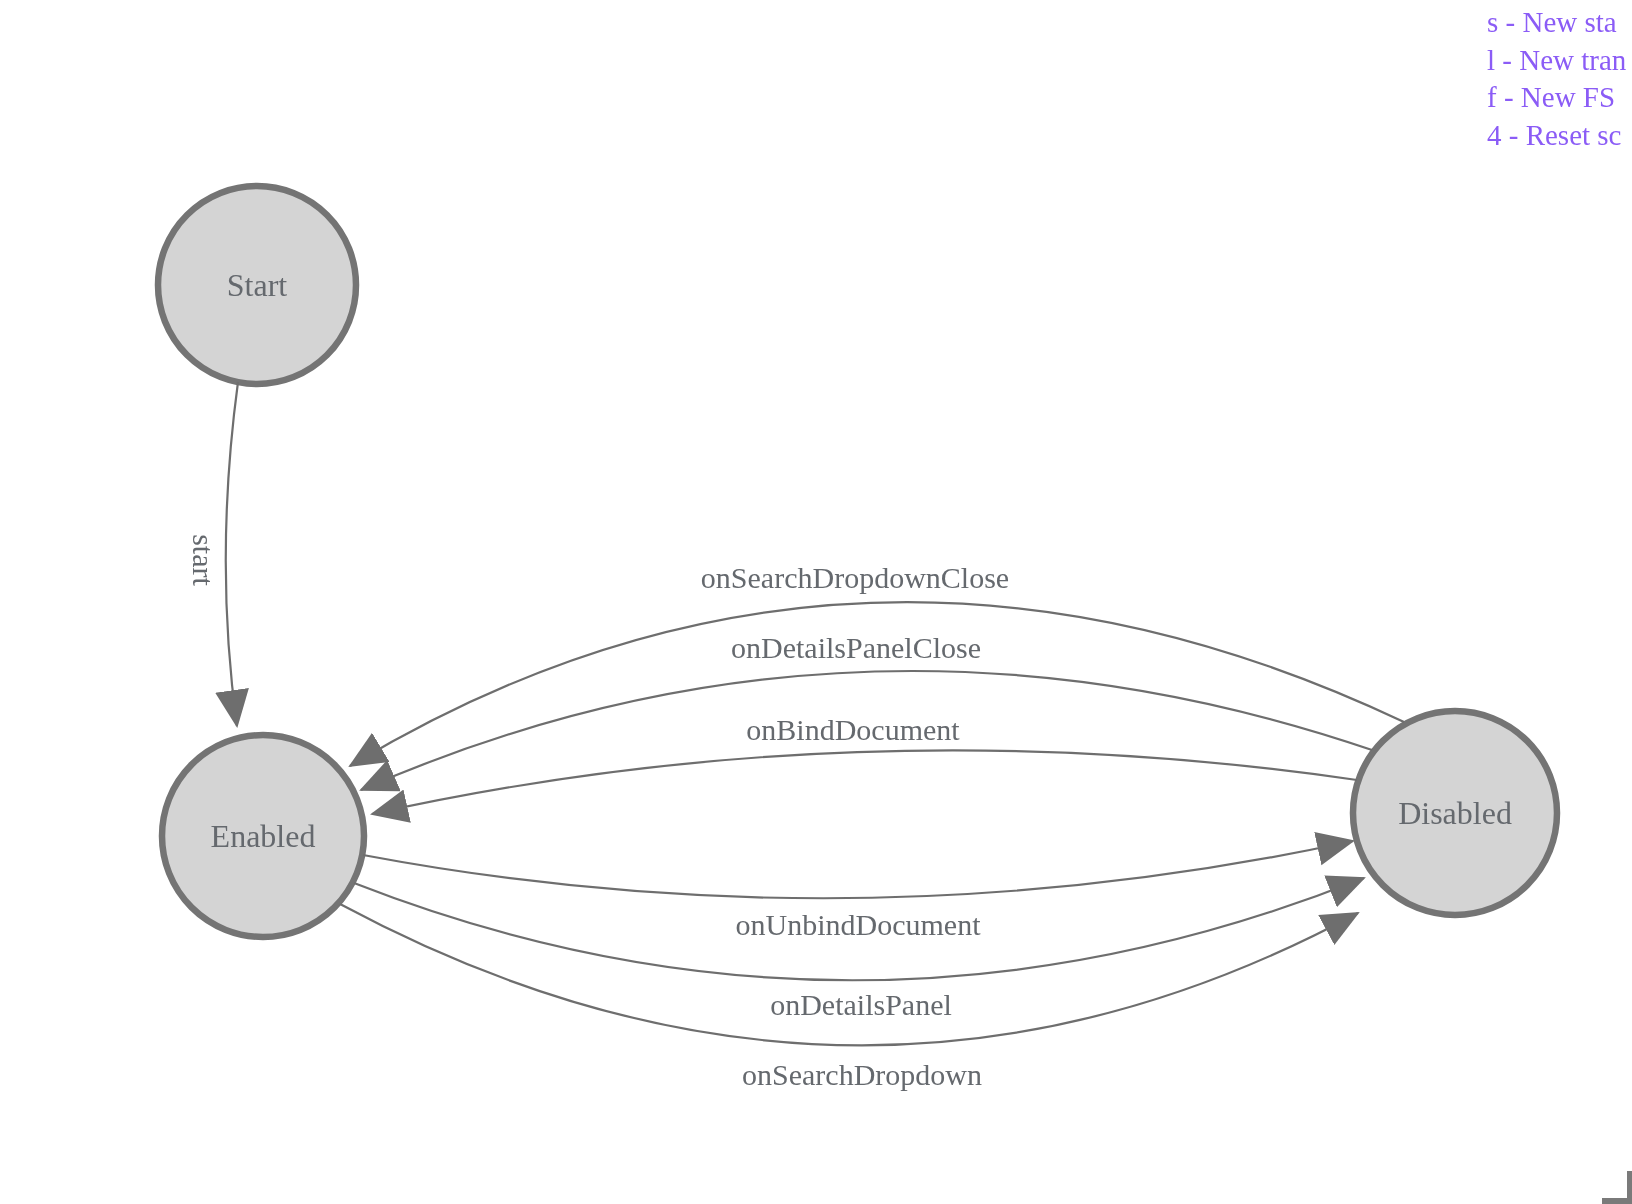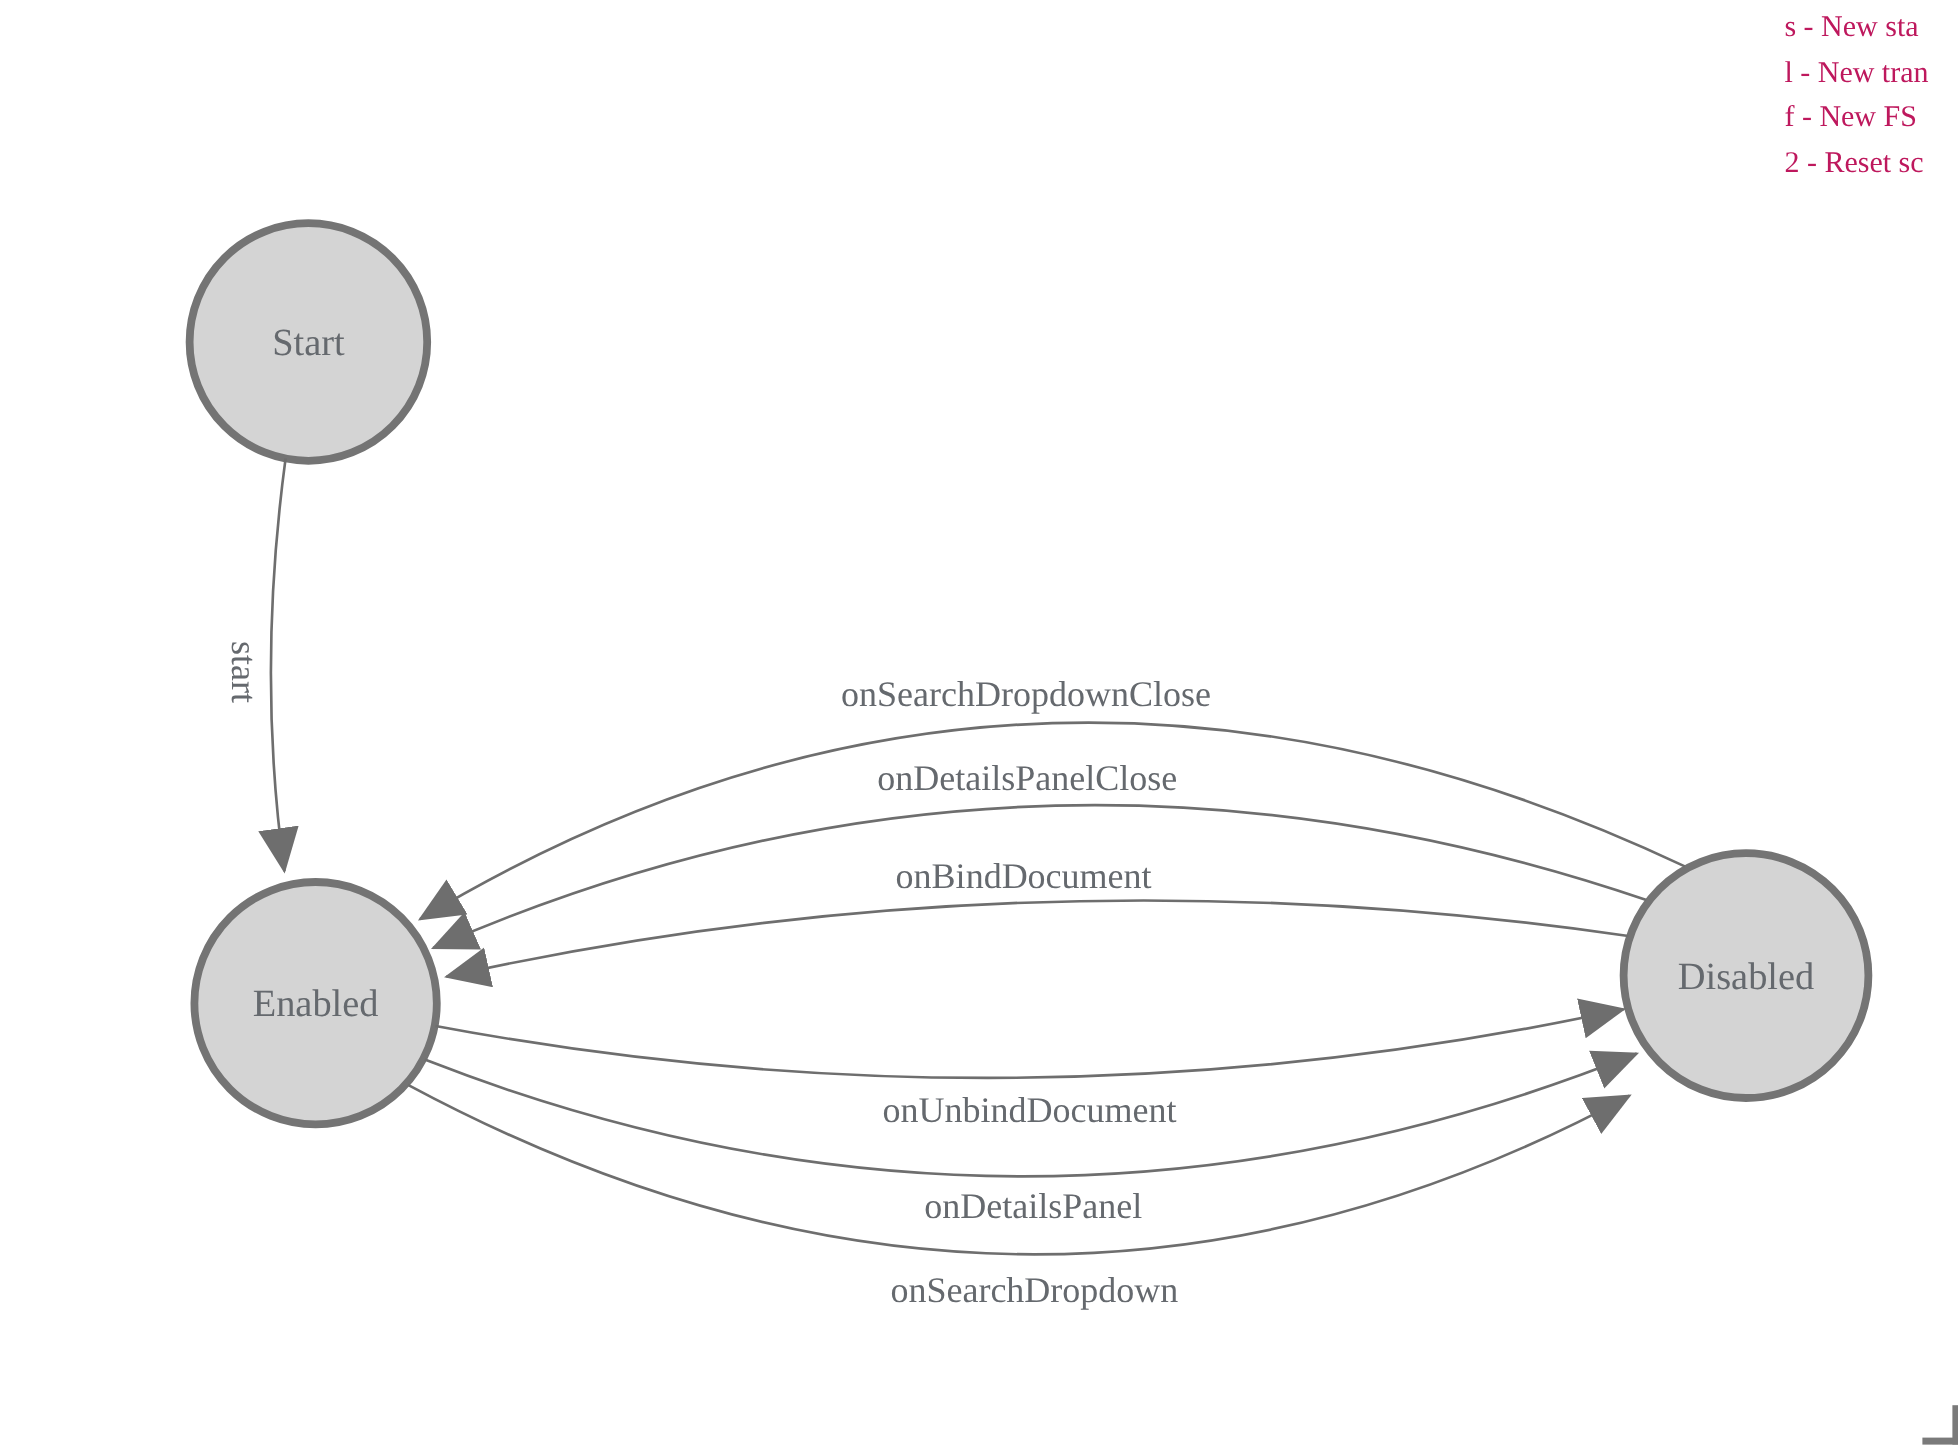"s - New sta" .legend { color: #be185d -> #8b5cf6; font-size: 25px -> 29px }
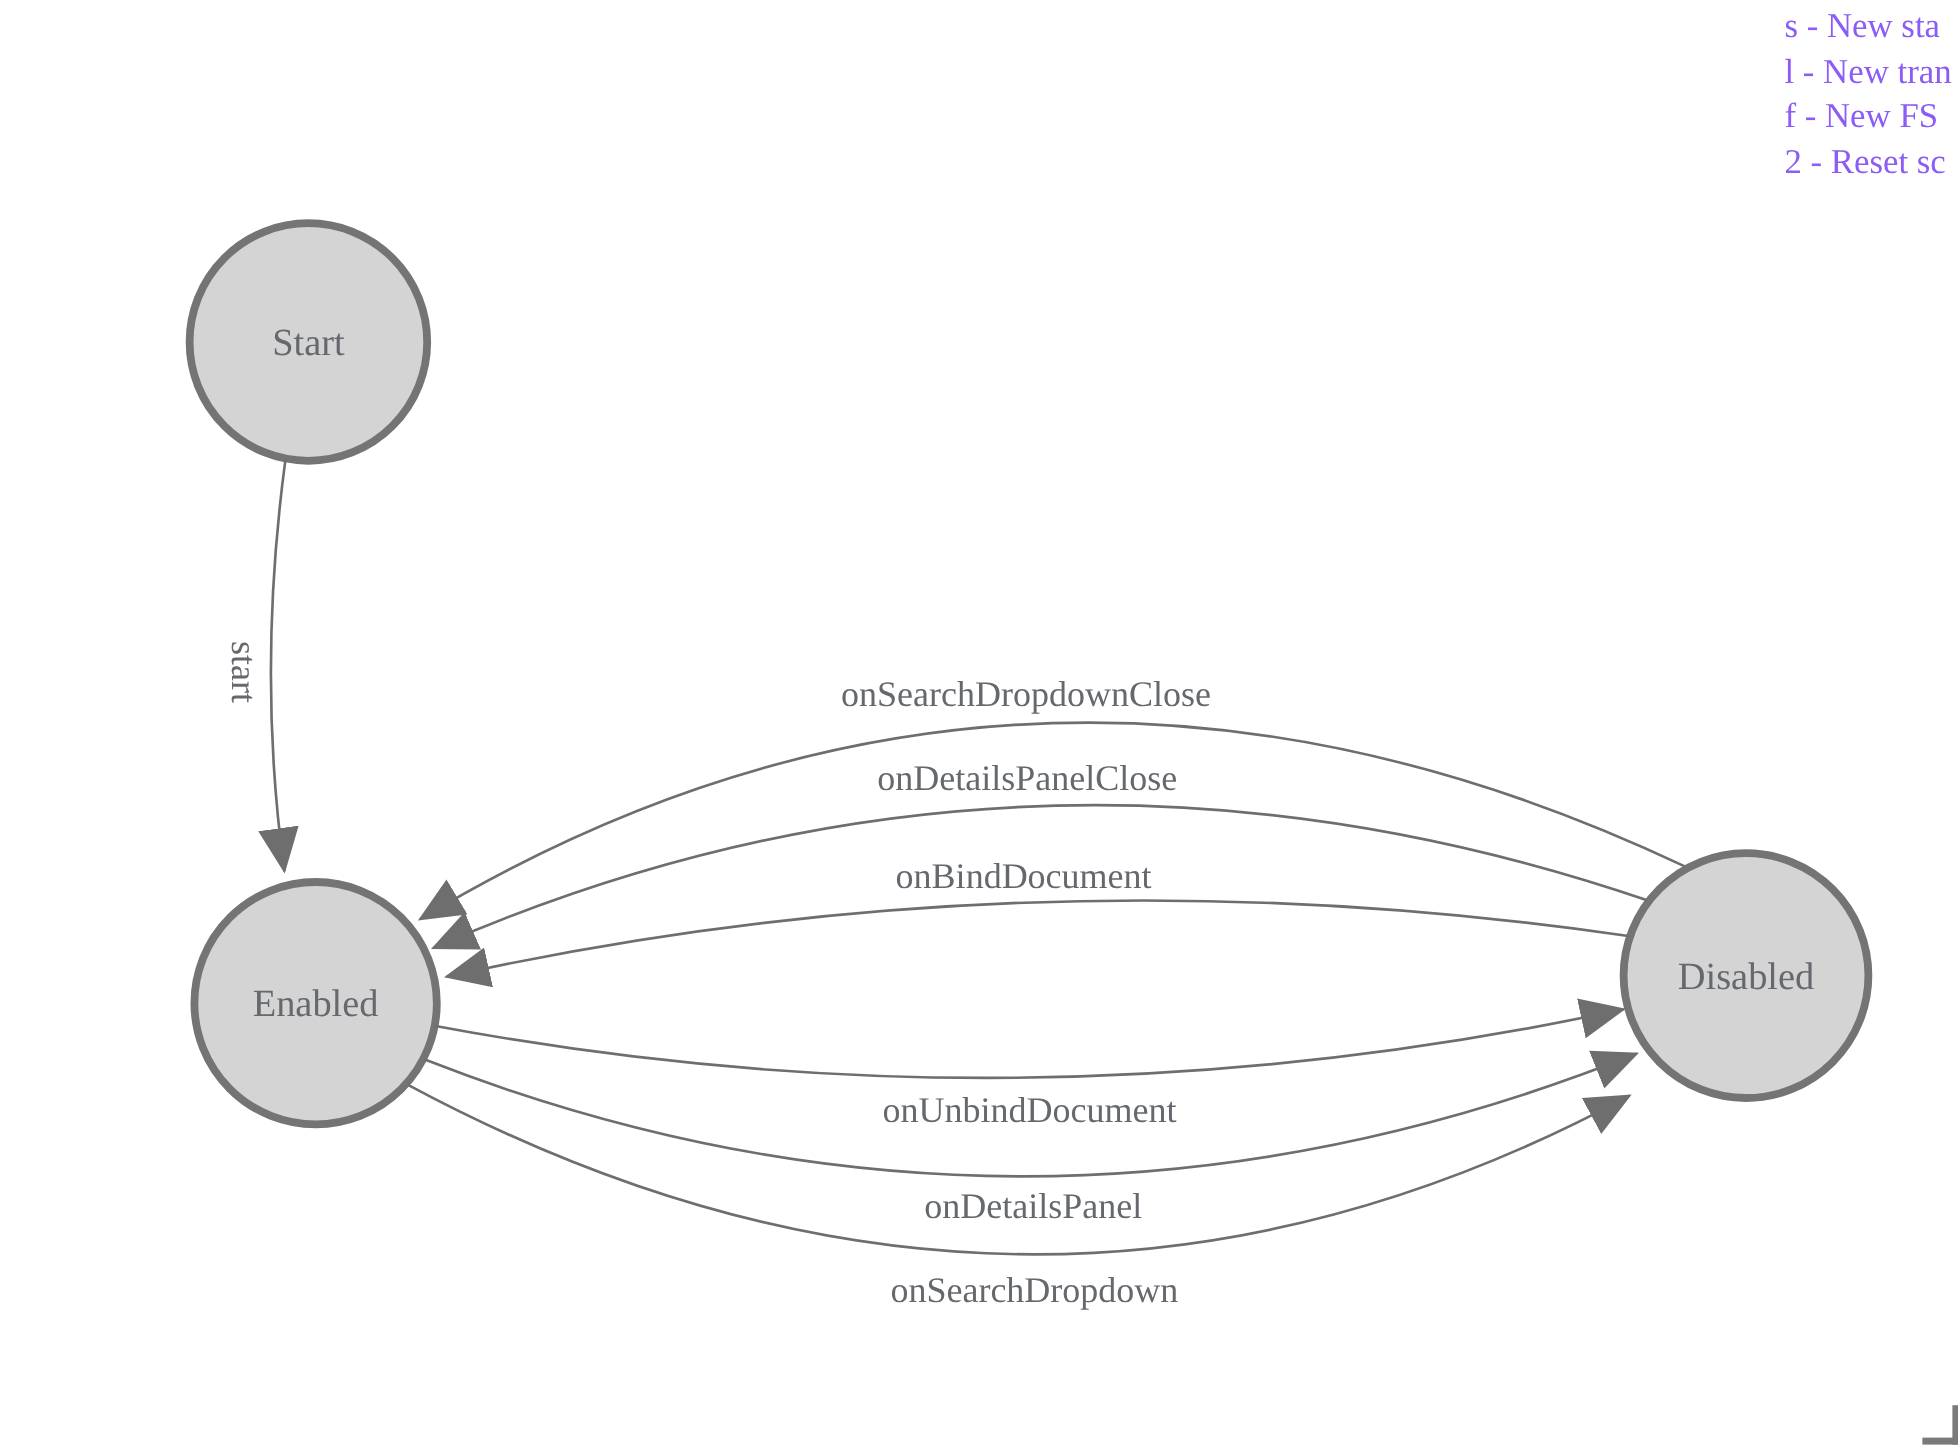"2 - Reset sc" div { text: 2 -> 4 }
